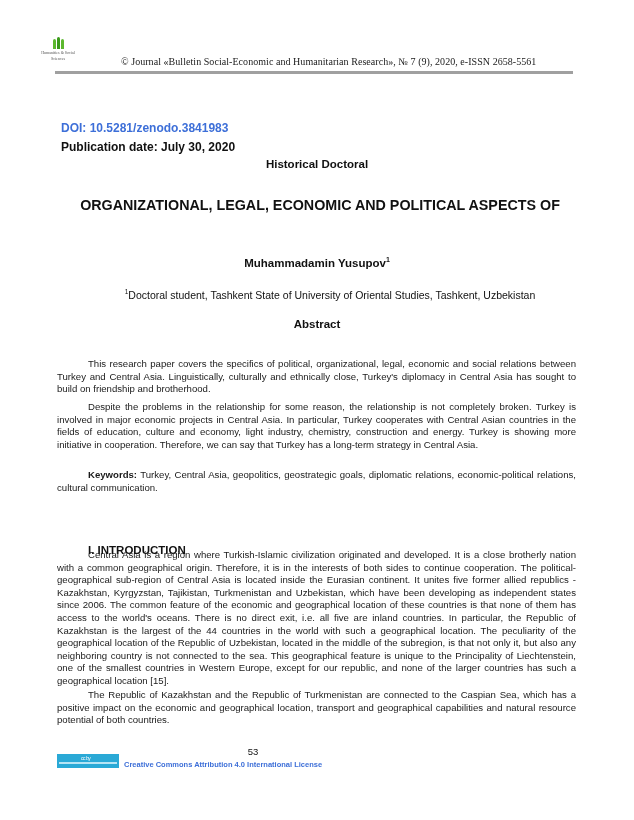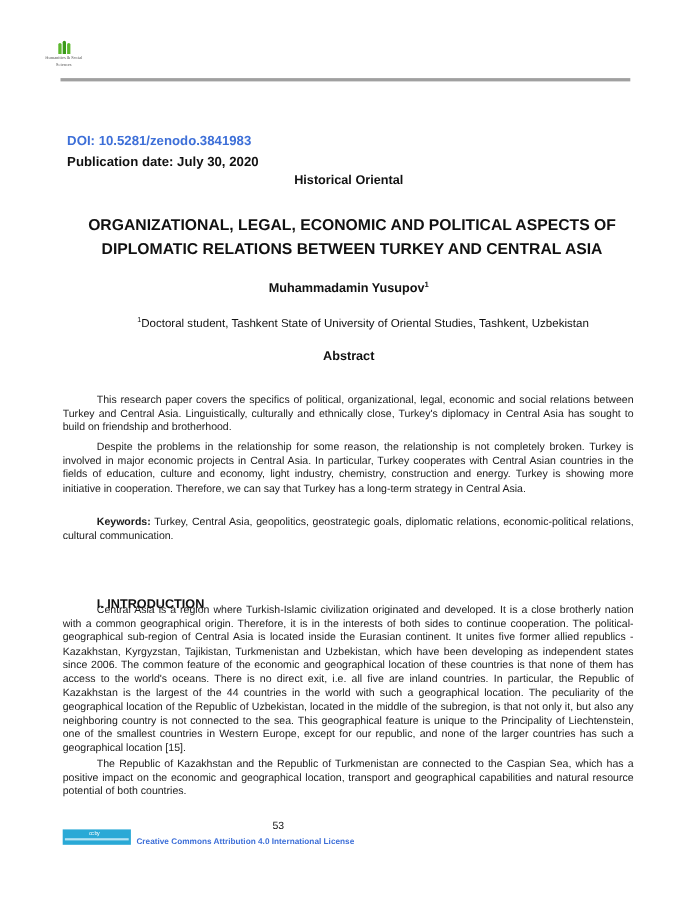"© Journal «Bulletin Social-Economic and" div.journal-line { html: none -> <div>© Journal «Bulletin Social-Economic and Humanitarian Research», № 7 (9), 2020, e-ISSN 2658-5561</div> }
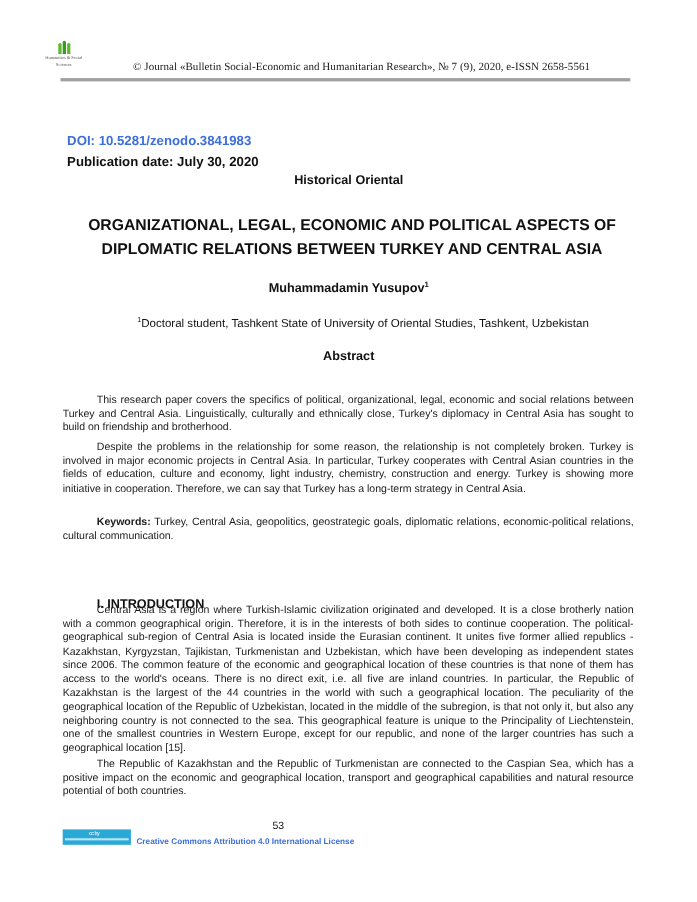"Historical Oriental" div.section { text: Oriental -> Doctoral }
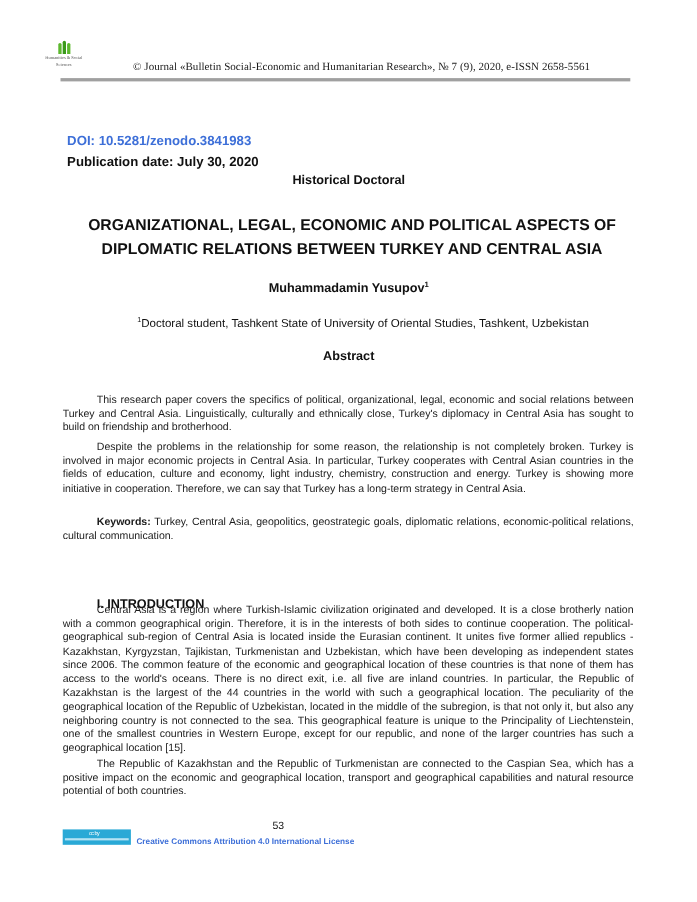"DIPLOMATIC RELATIONS BETWEEN TURKEY AND" div { html: <div>DIPLOMATIC RELATIONS BETWEEN TURKEY AND CENTRAL ASIA</div> -> none }
